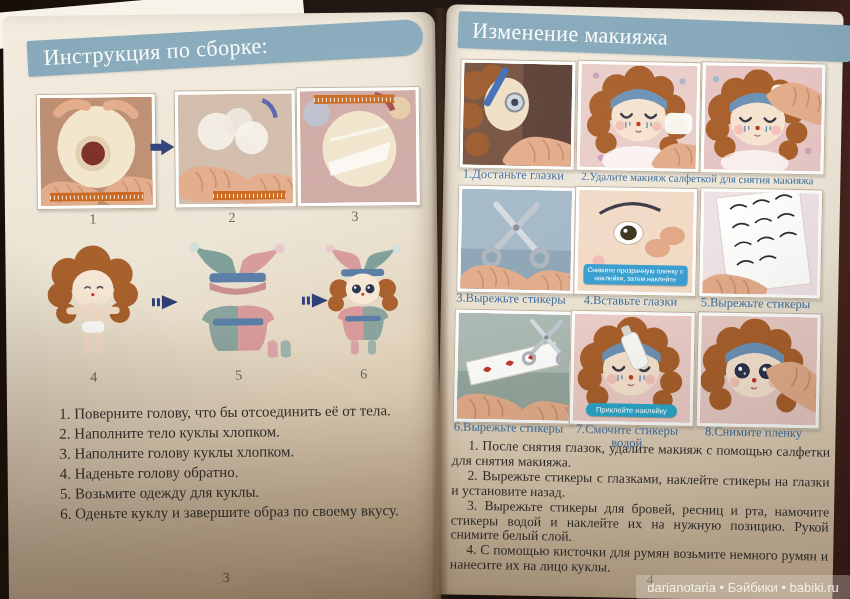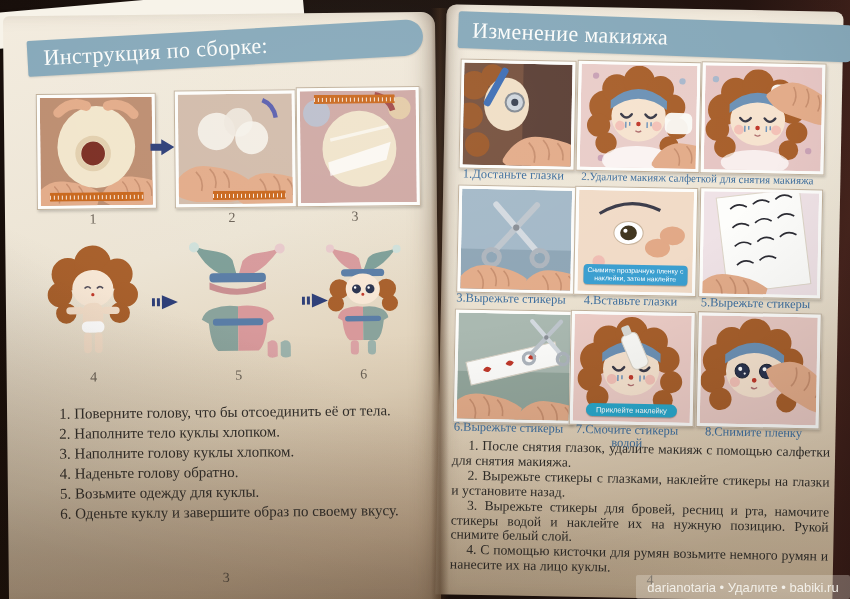"darianotaria • Удалите • babiki.ru" div.watermark { text: Удалите -> Бэйбики }
